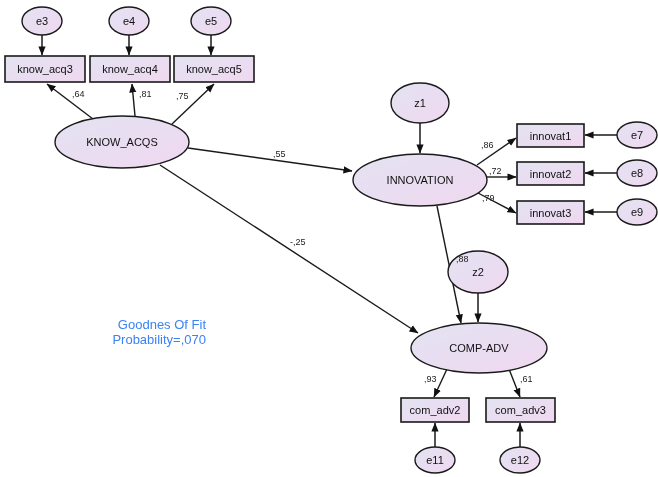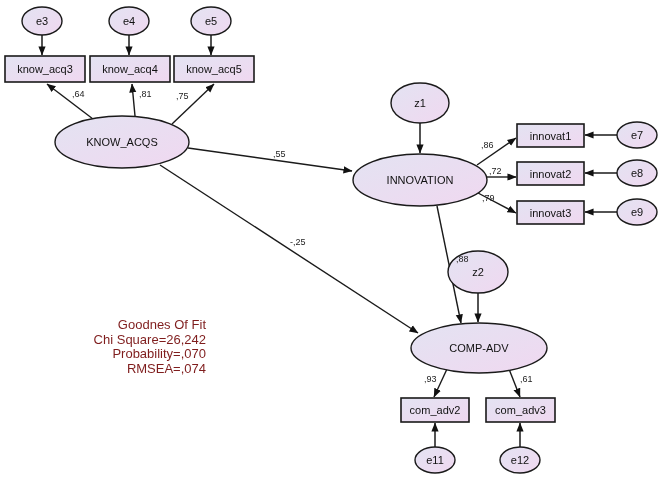"Goodnes Of Fit" .fit { color: #7f1d1d -> #3b82f6 }
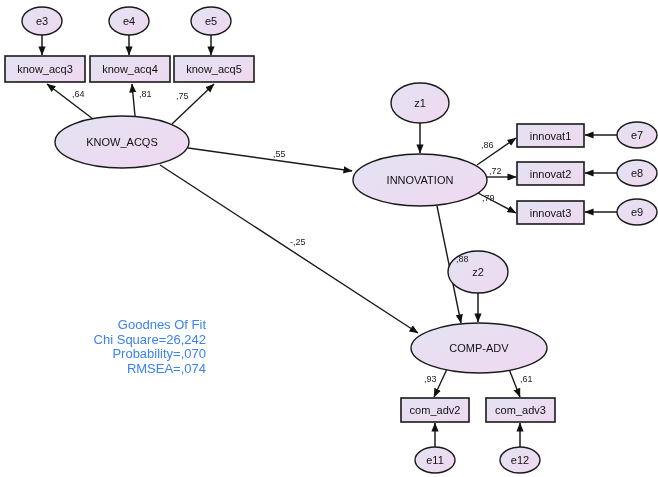"Chi Square=26,242" div { html: <div>Chi Square=26,242</div> -> none }
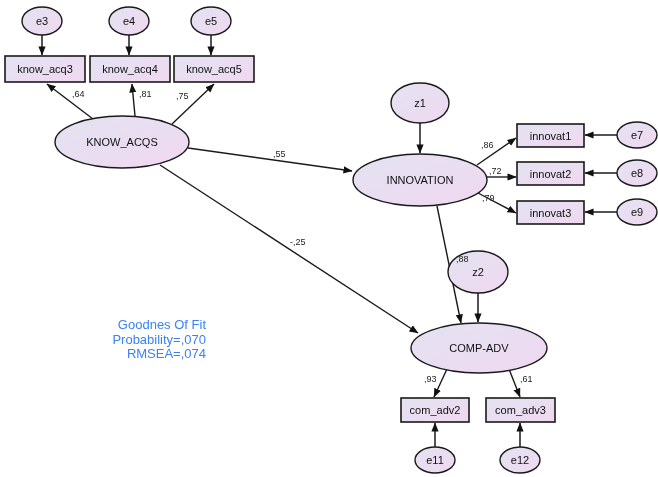"RMSEA=,074" div { html: <div>RMSEA=,074</div> -> none }
